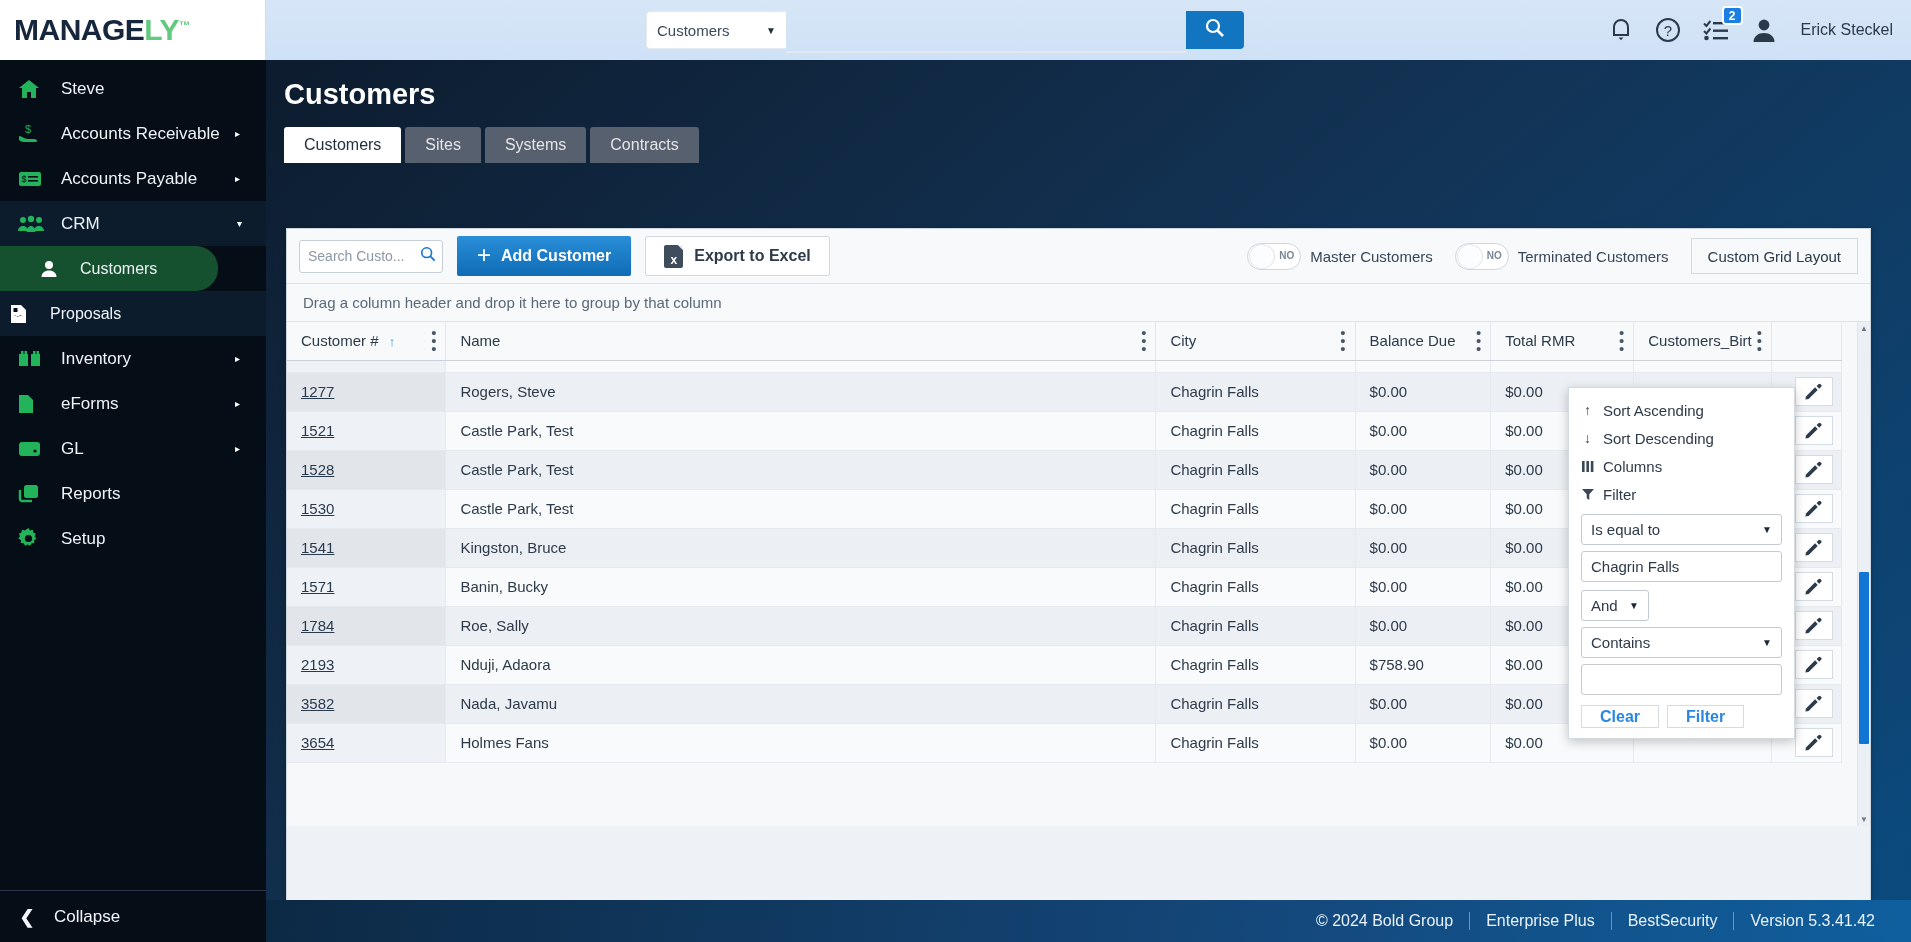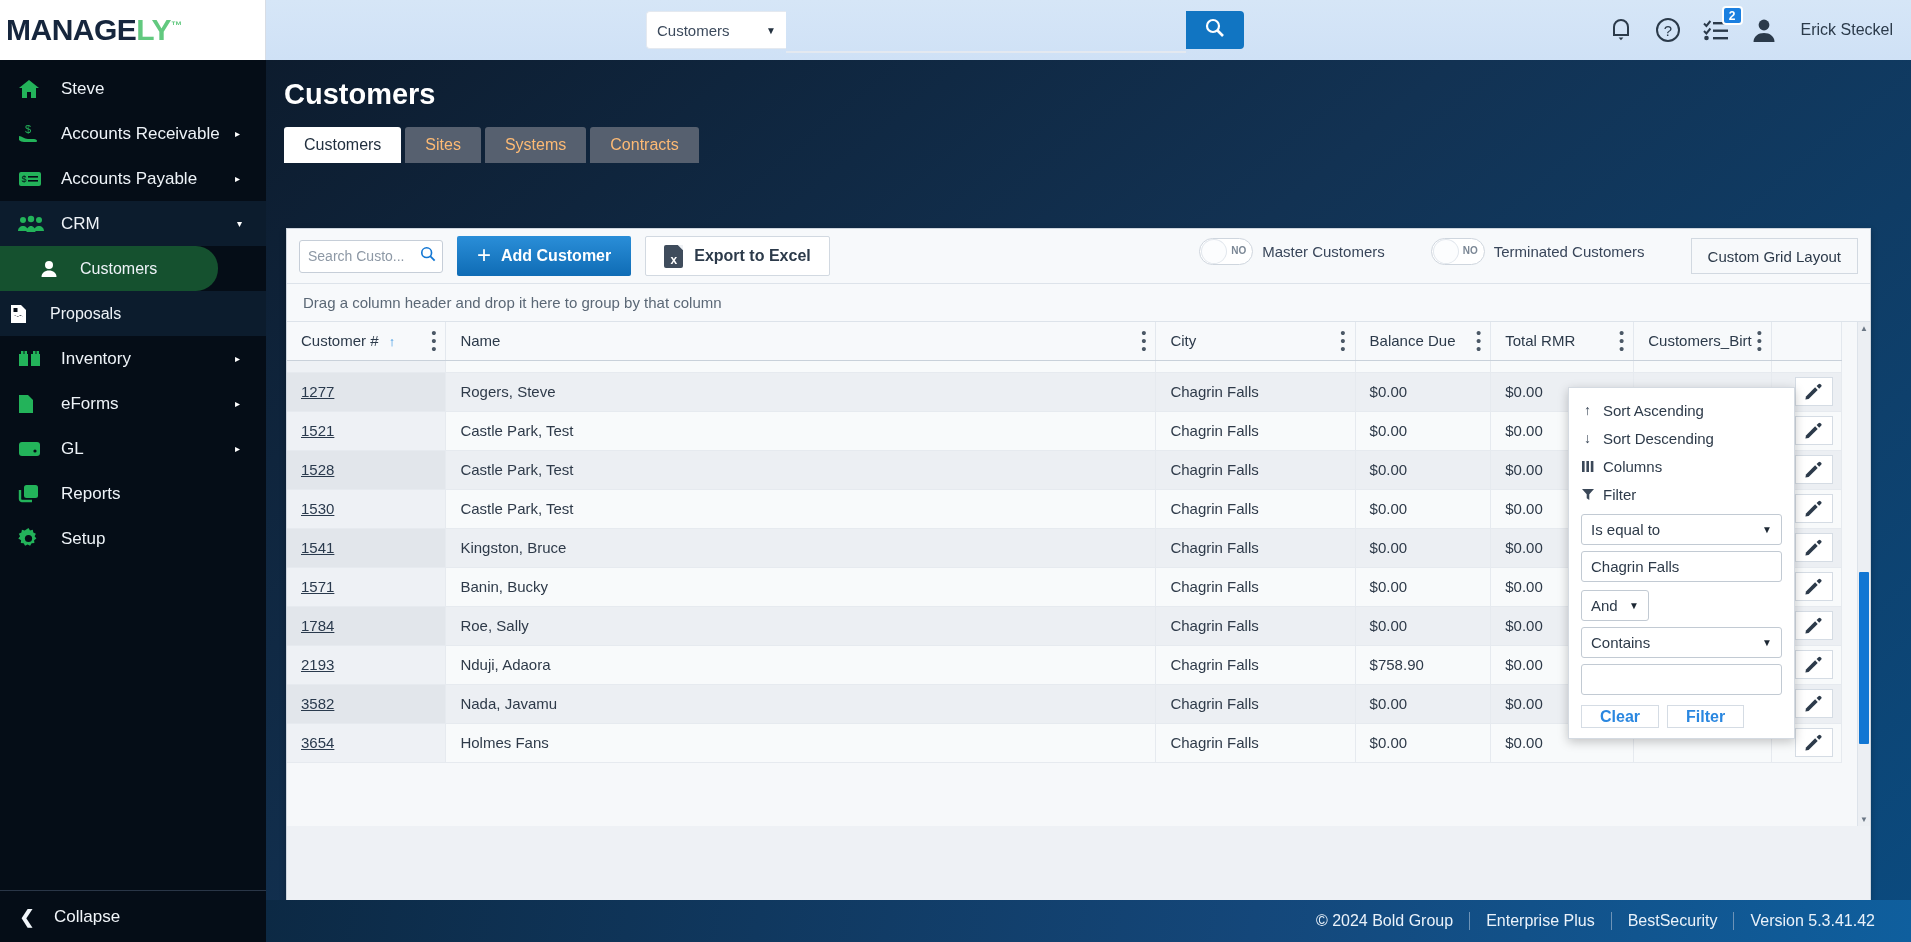"MANAGELY™" #logo-area { padding-left: 6px -> 14px }
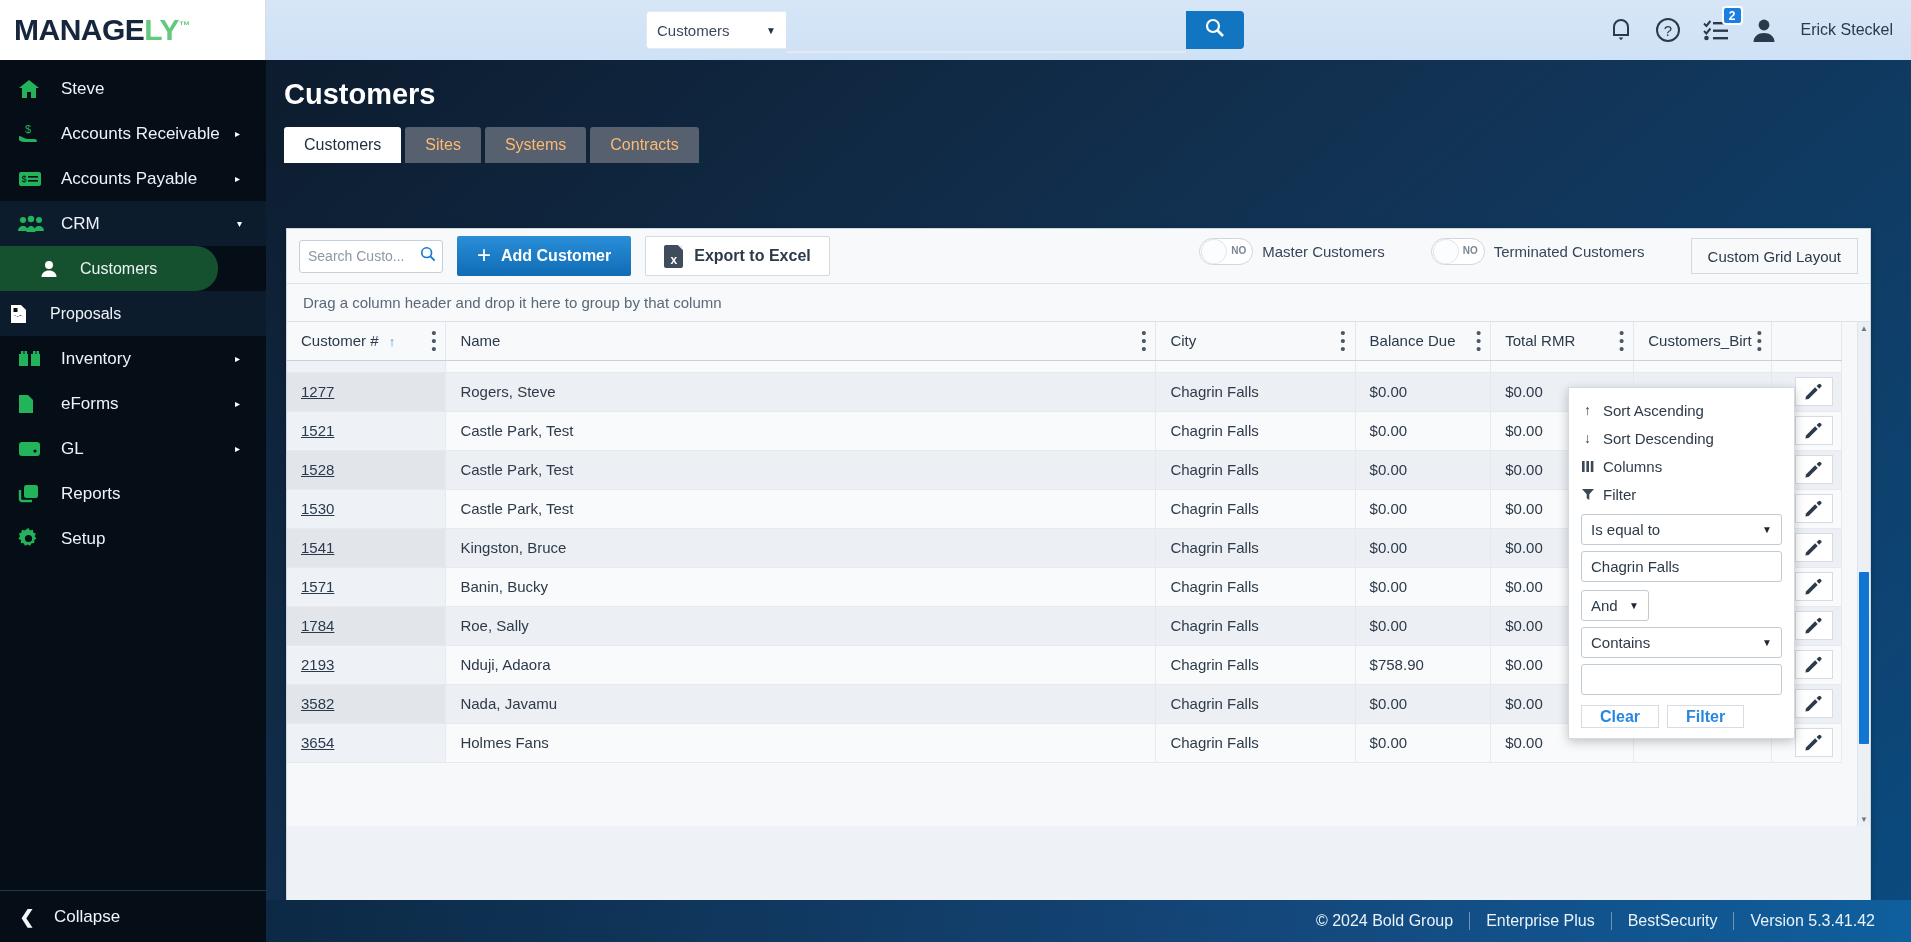"Sites" .tab { color: #fdba74 -> #e5e5e5 }
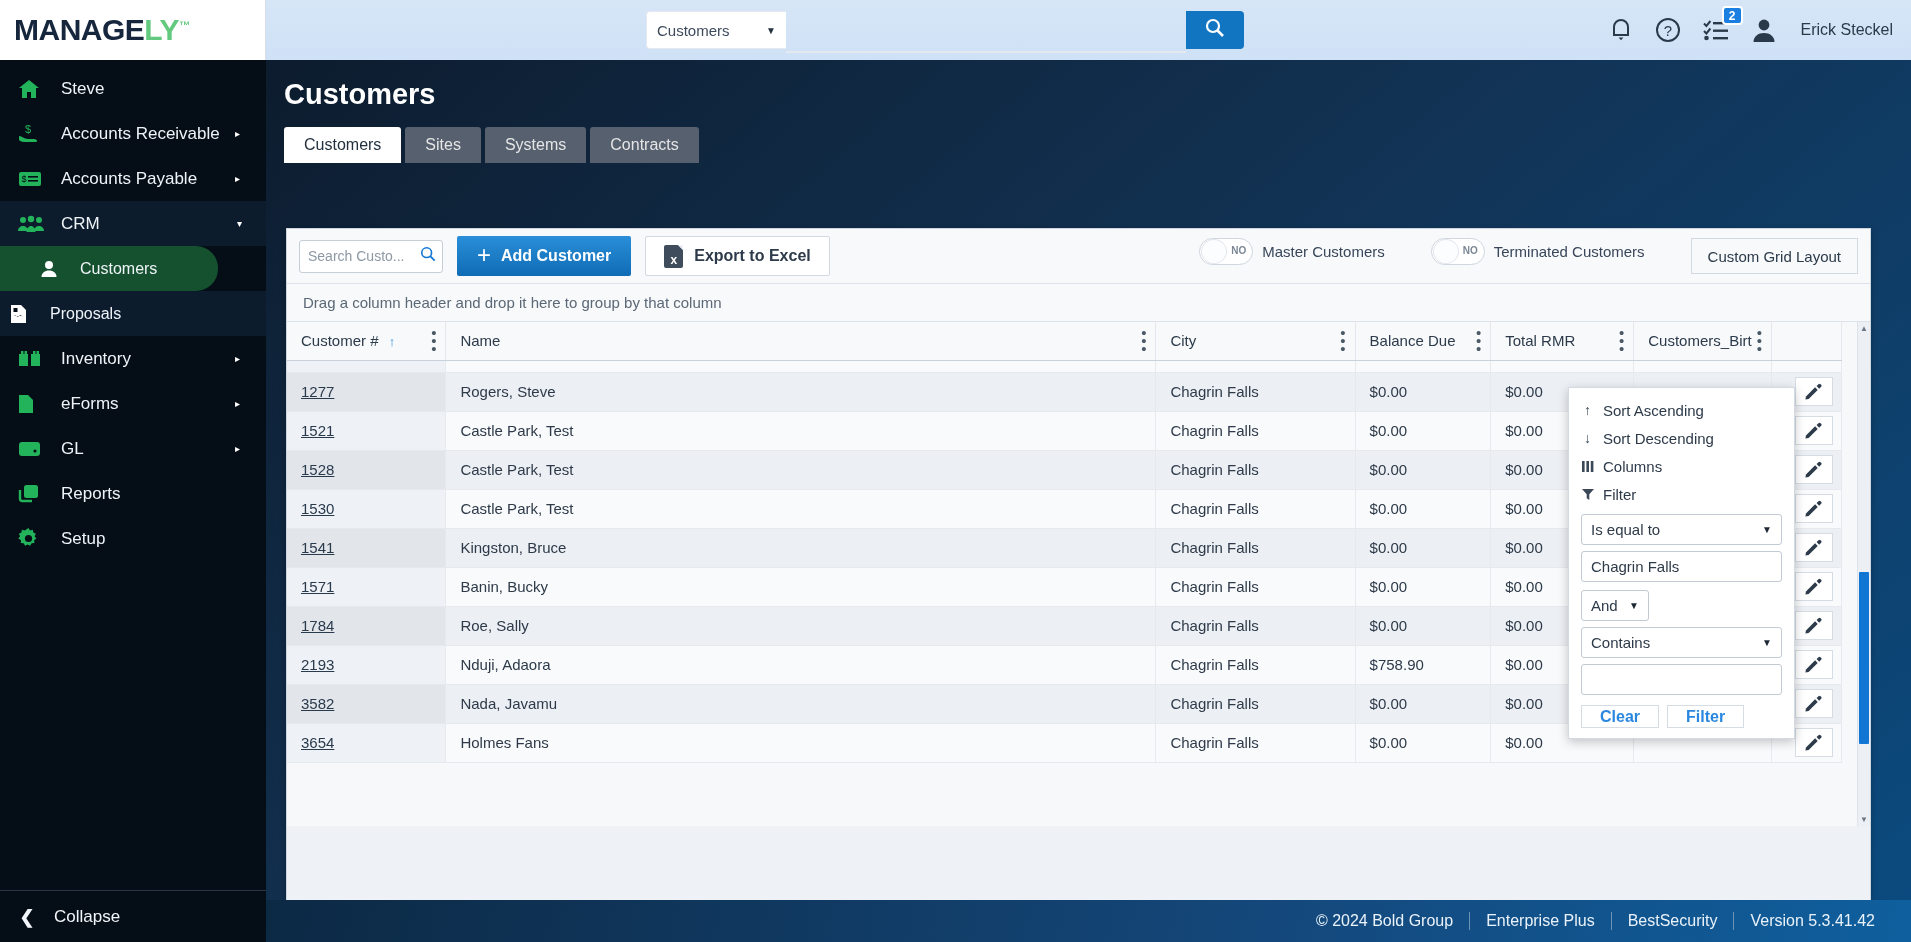"NO" #toolbar-right { align-items: flex-start -> center; gap: 24px -> none }
